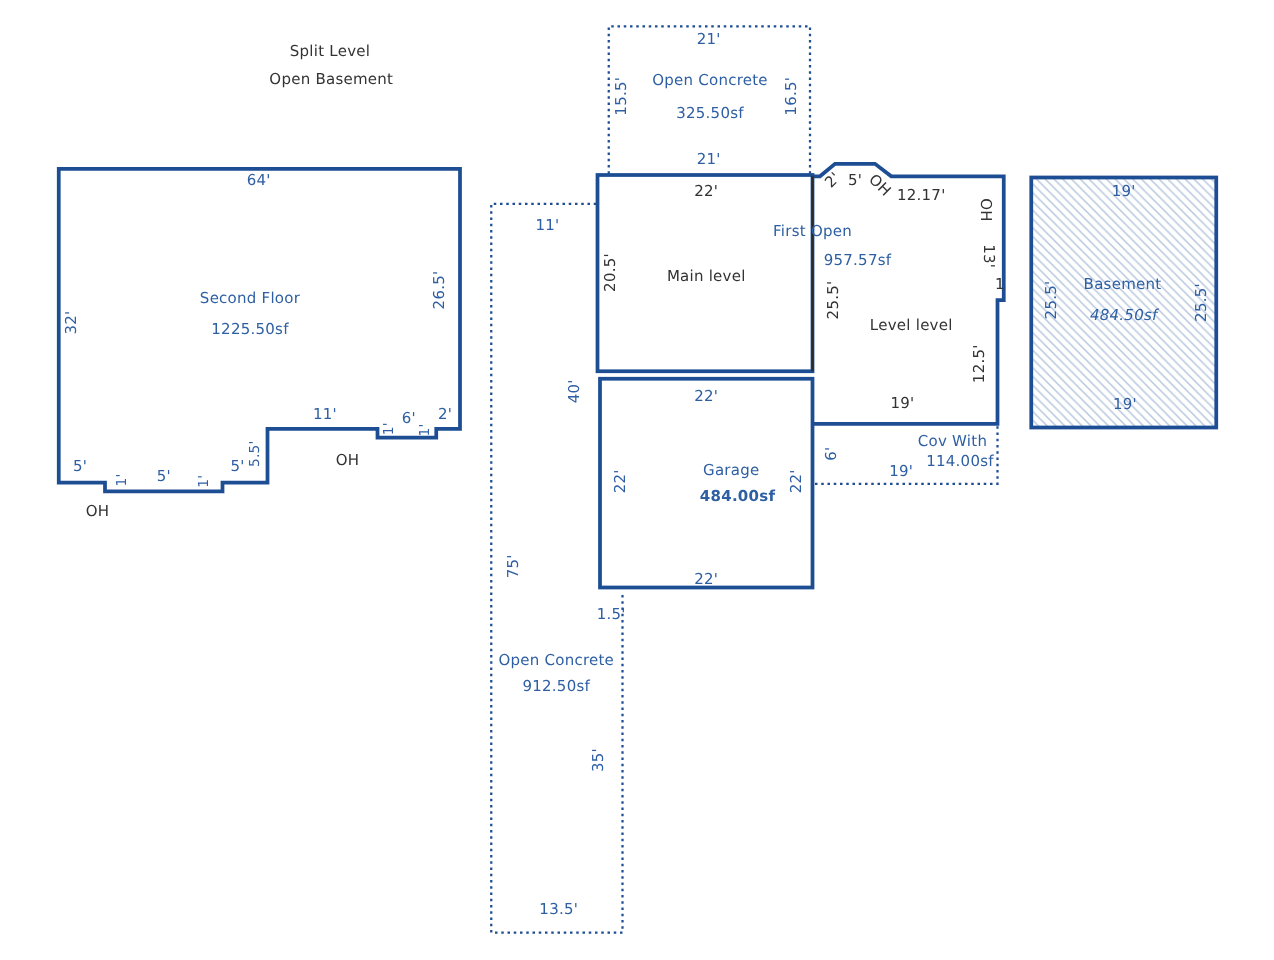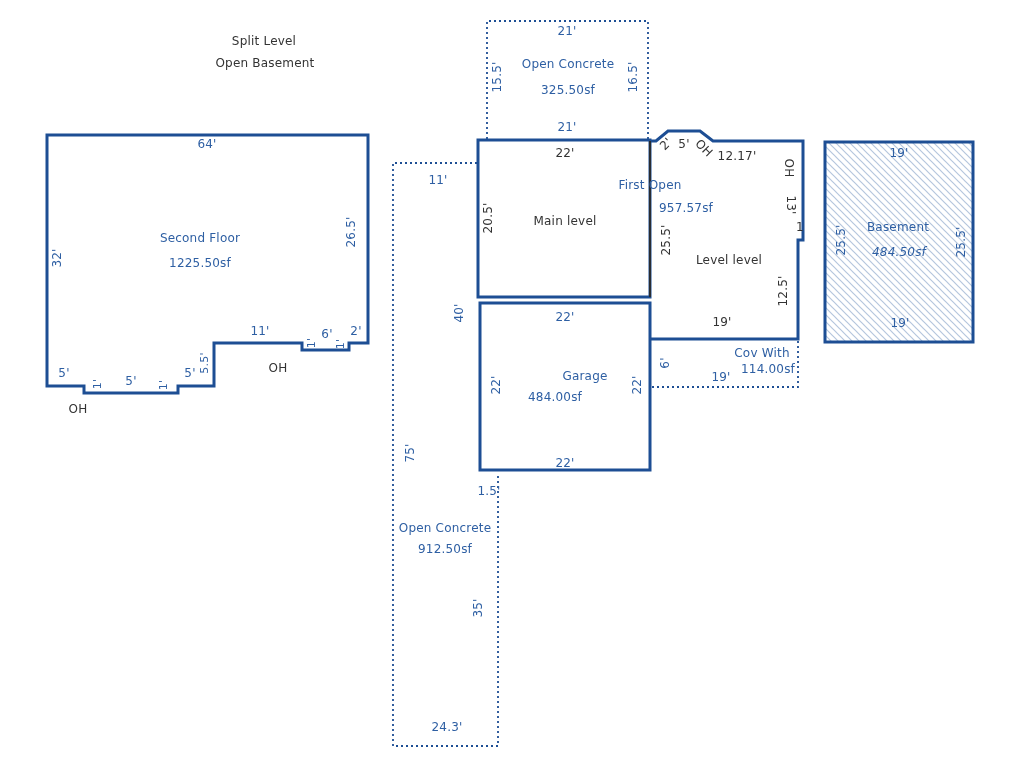"484.00sf" div.label { font-weight: none -> bold; left: 555px -> 590px }
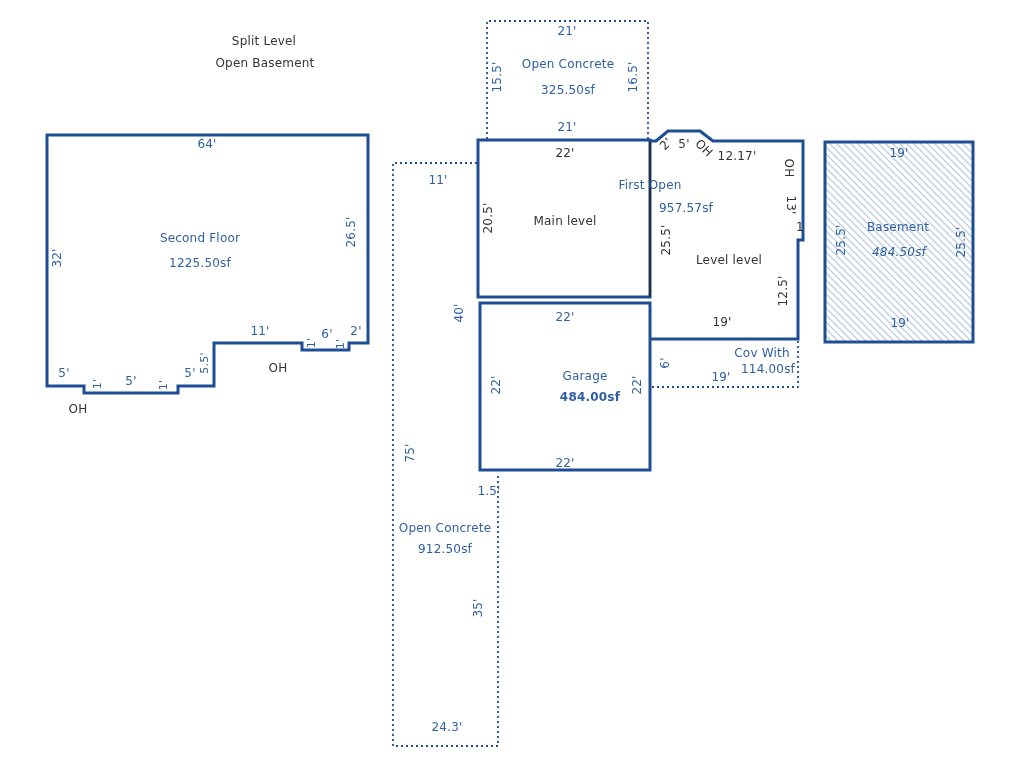"24.3'" div.label { text: 24.3' -> 13.5' }
